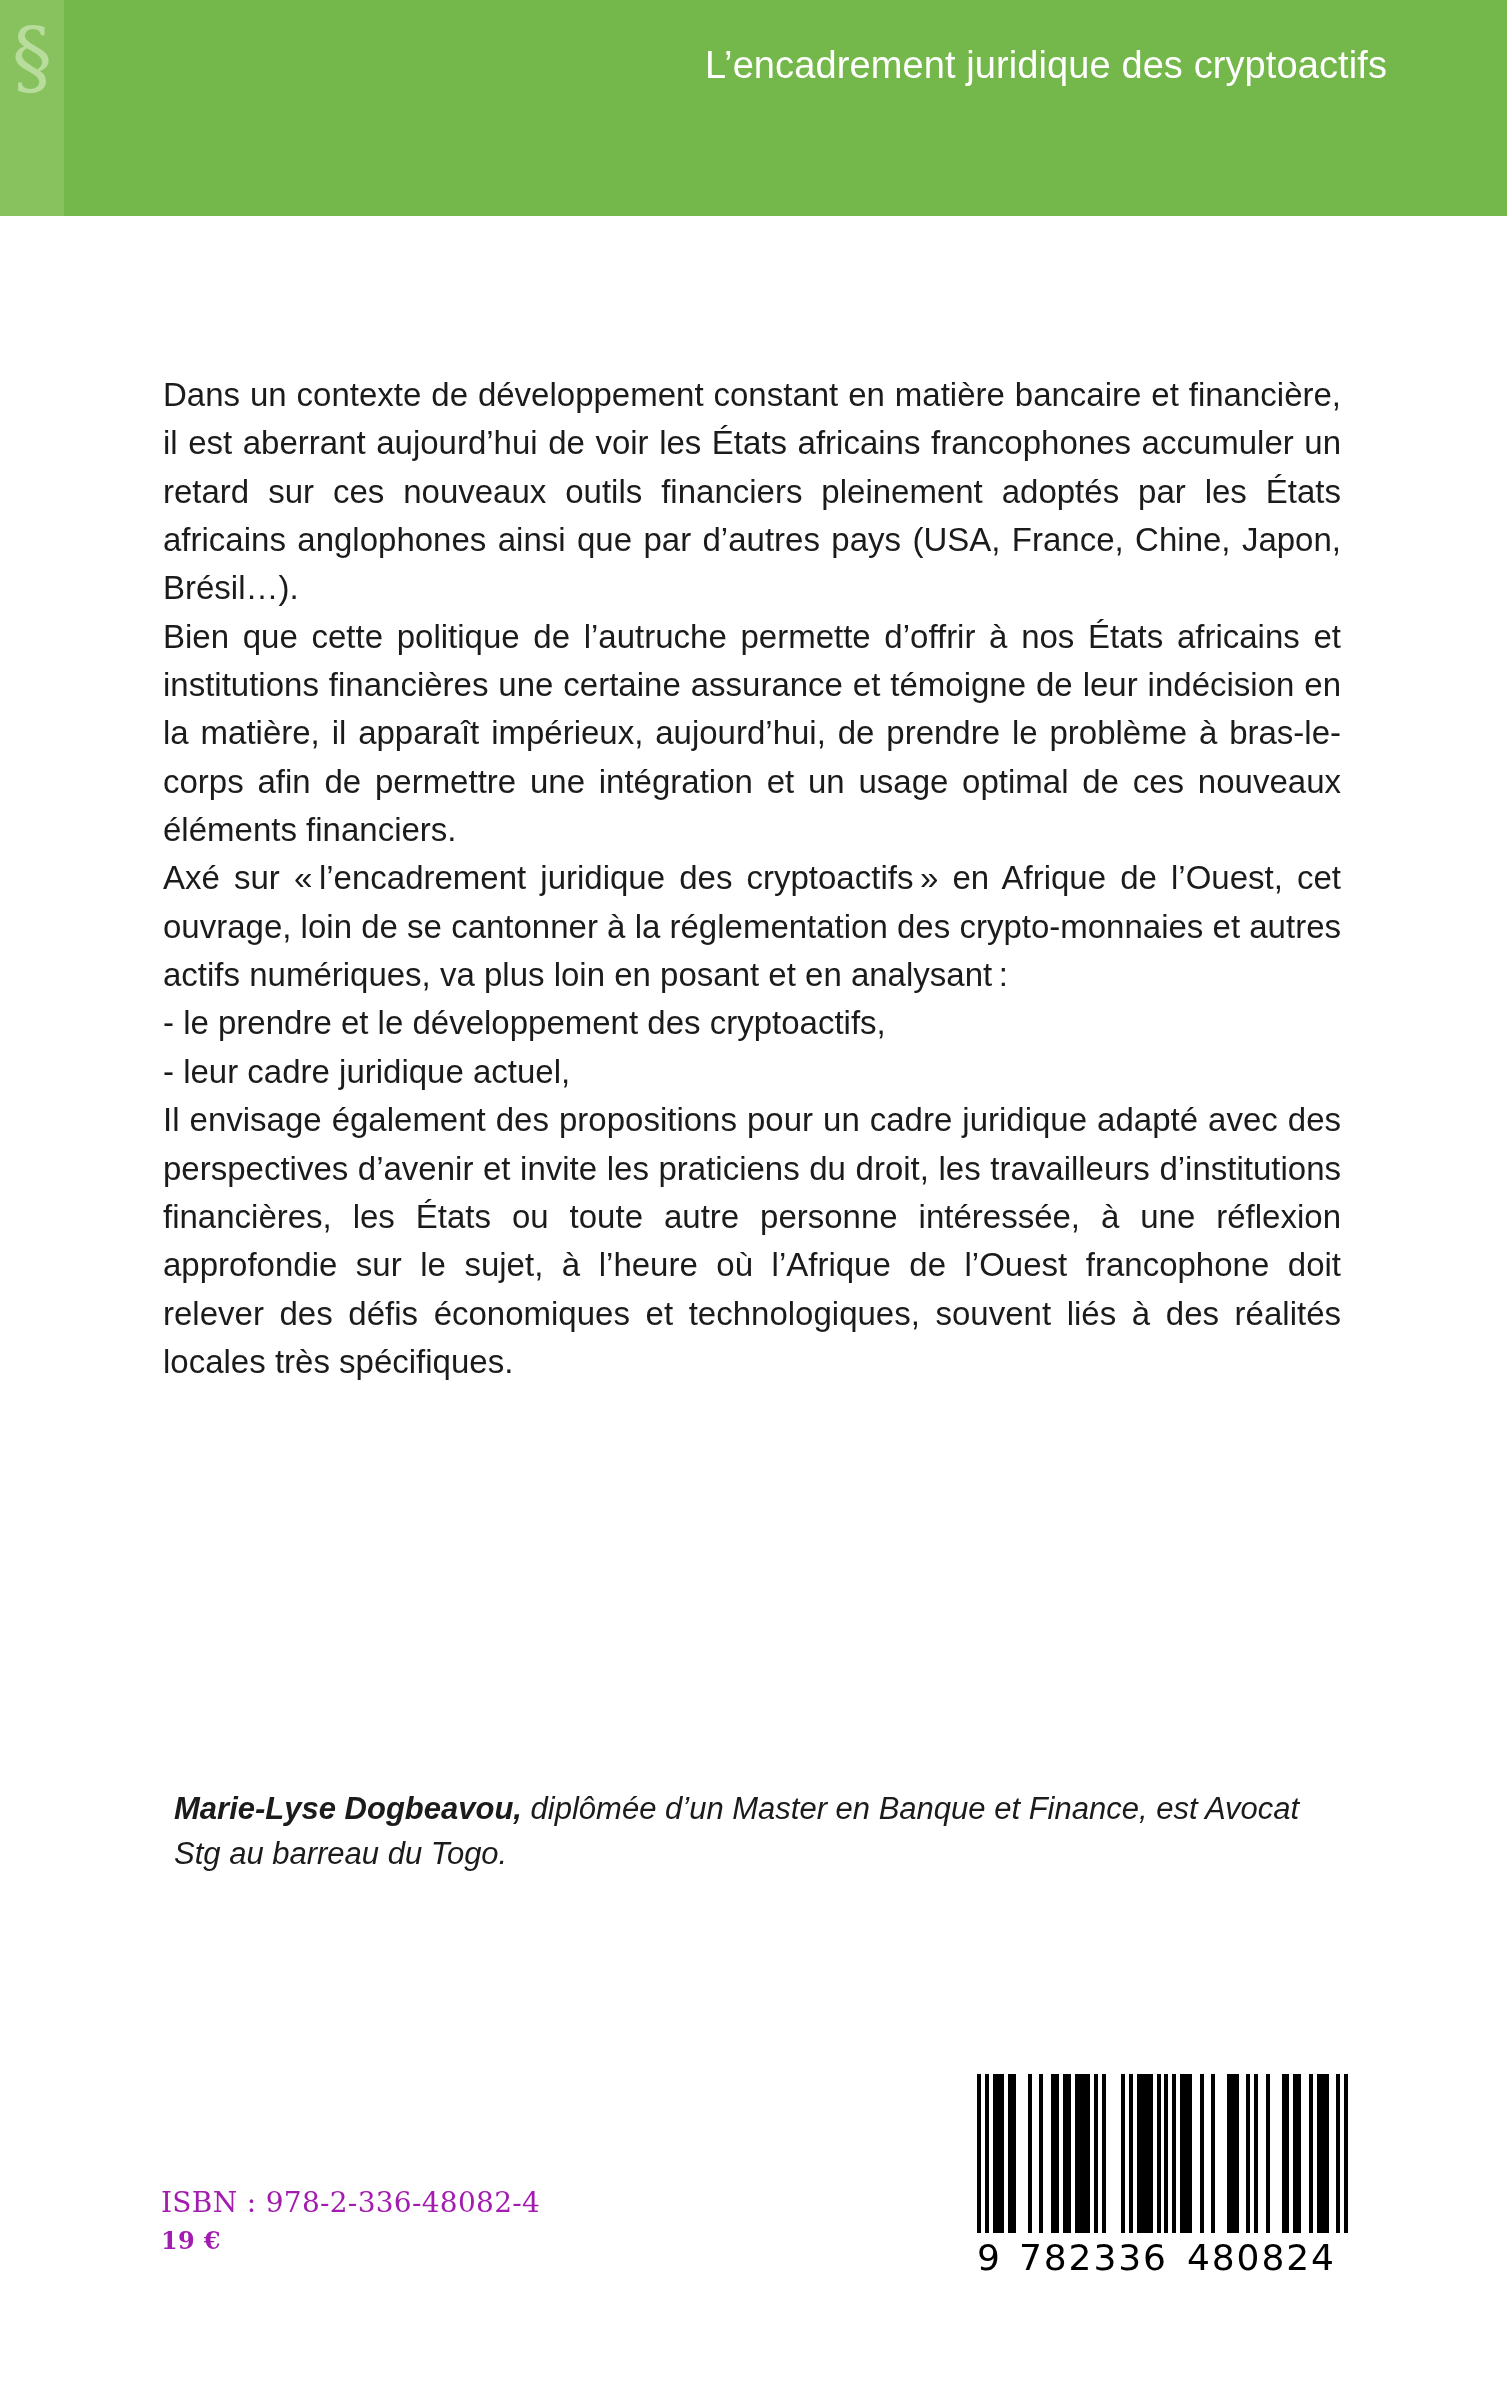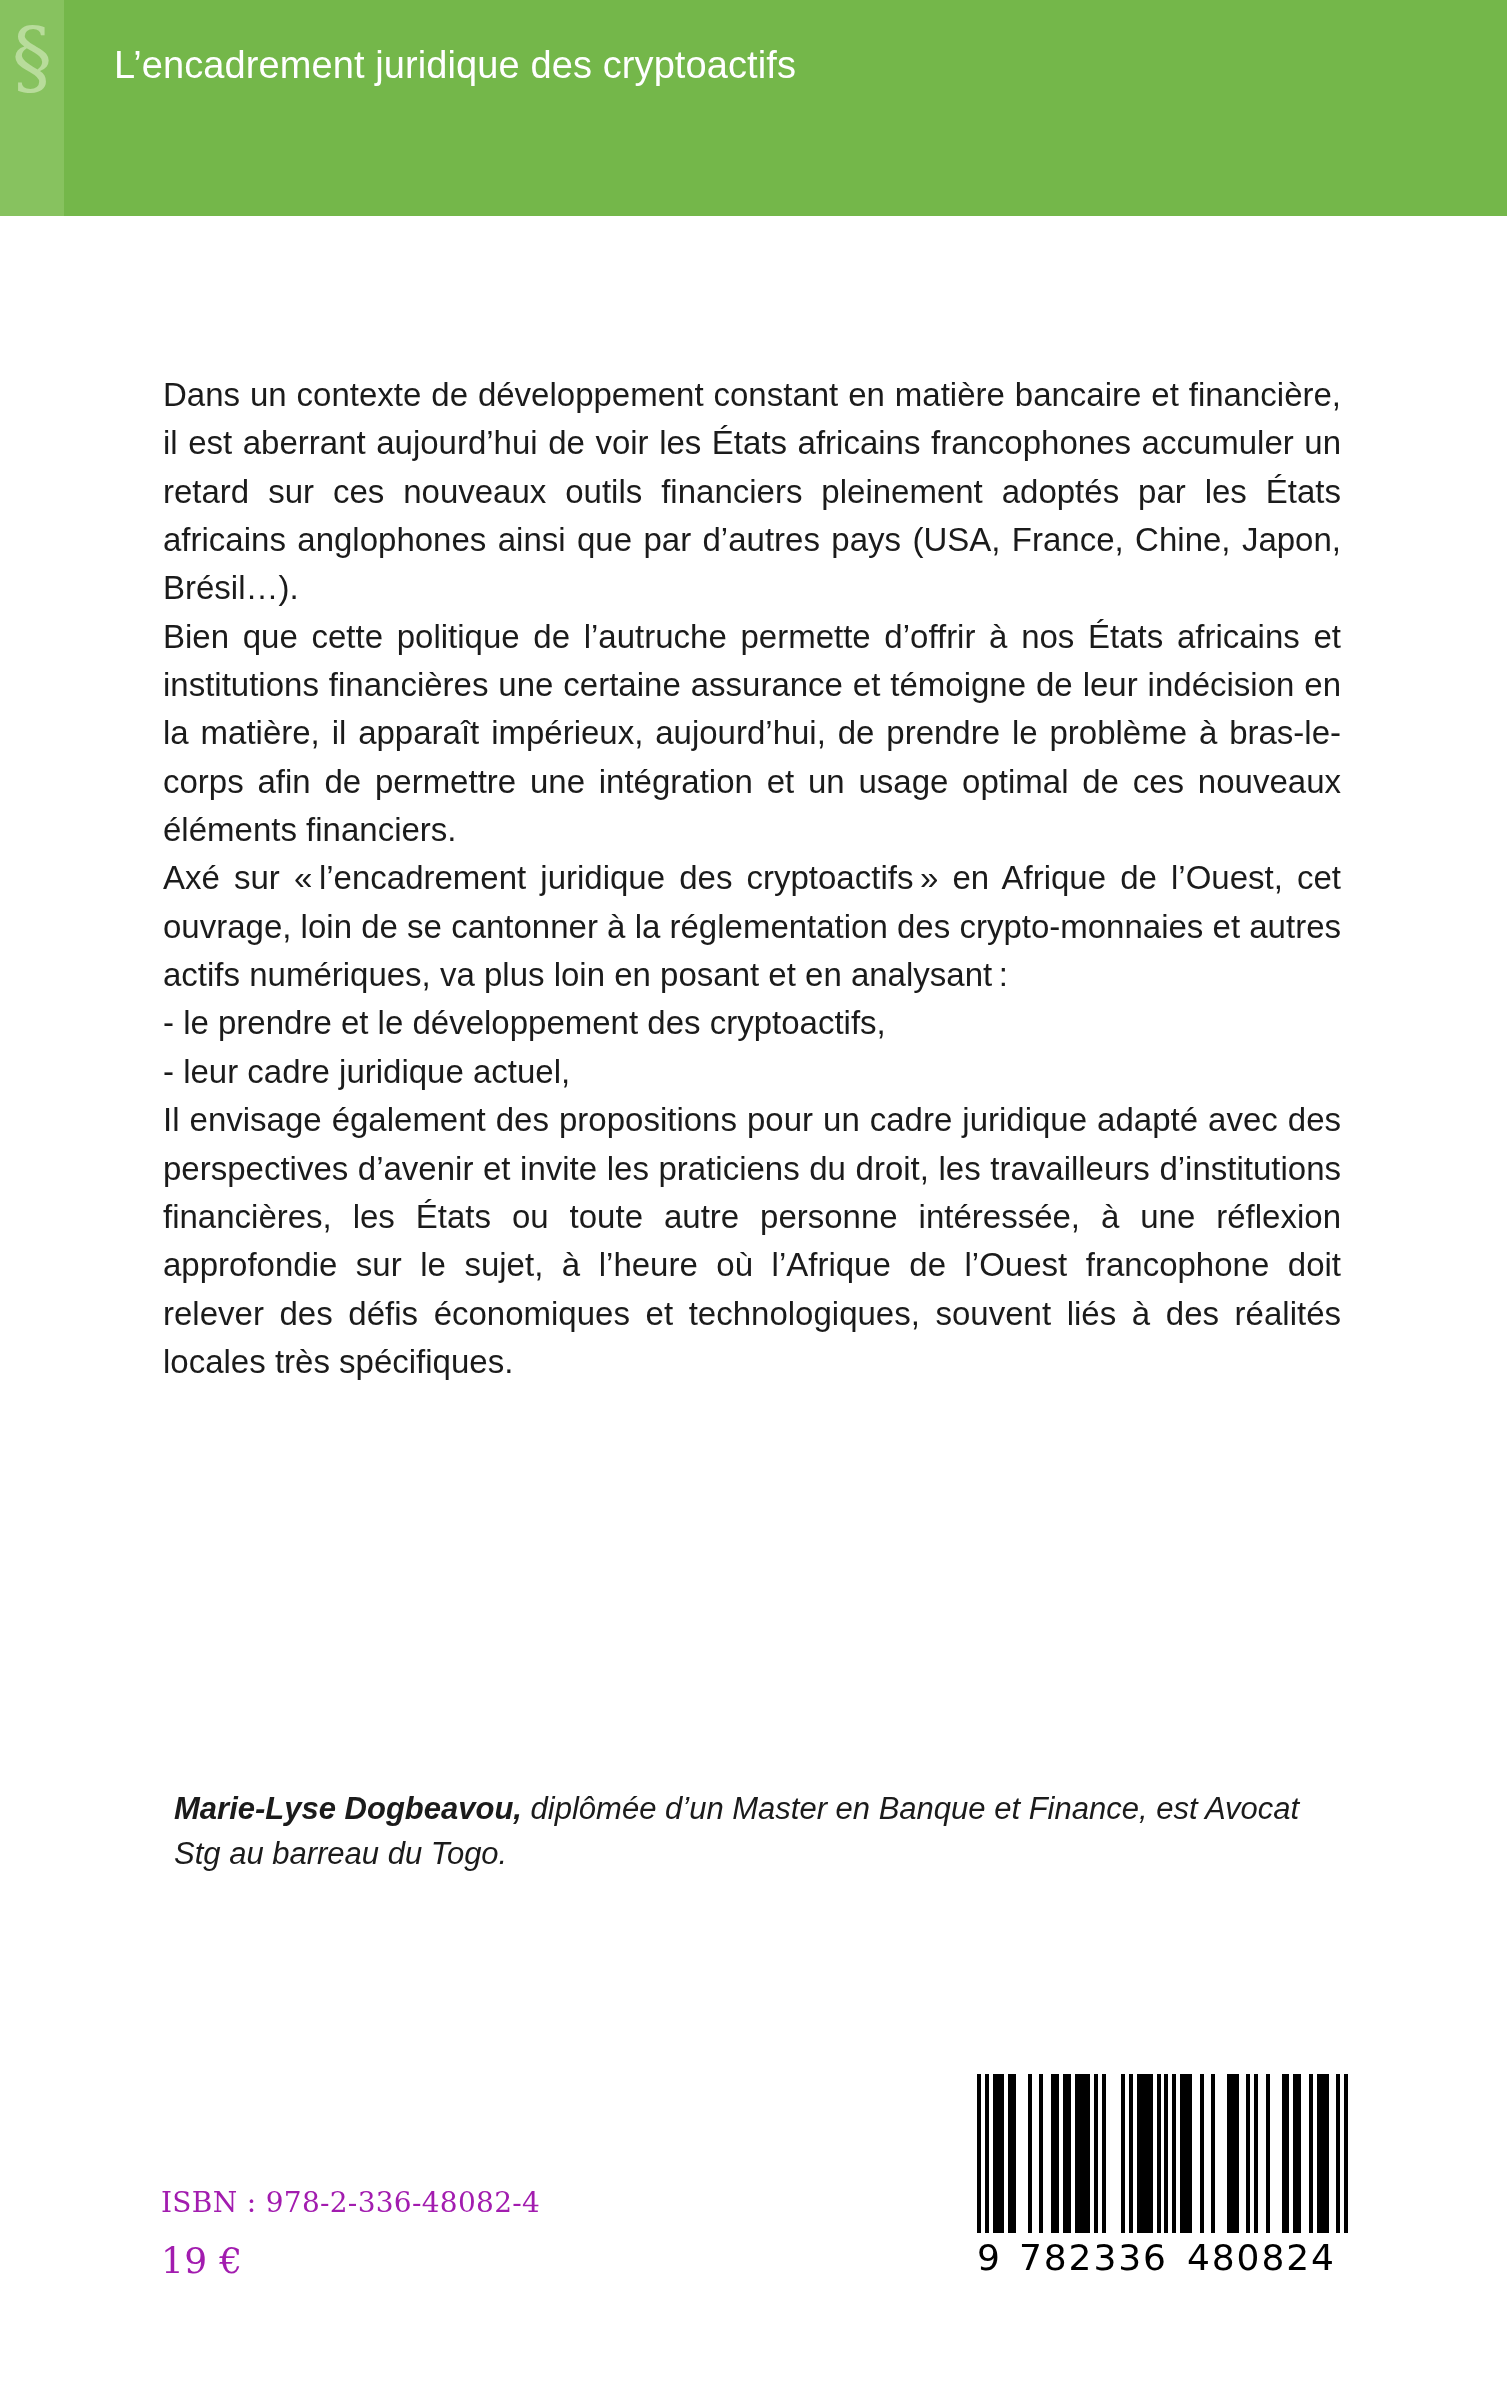"L’encadrement juridique des cryptoactifs" .header-title { text-align: none -> right }
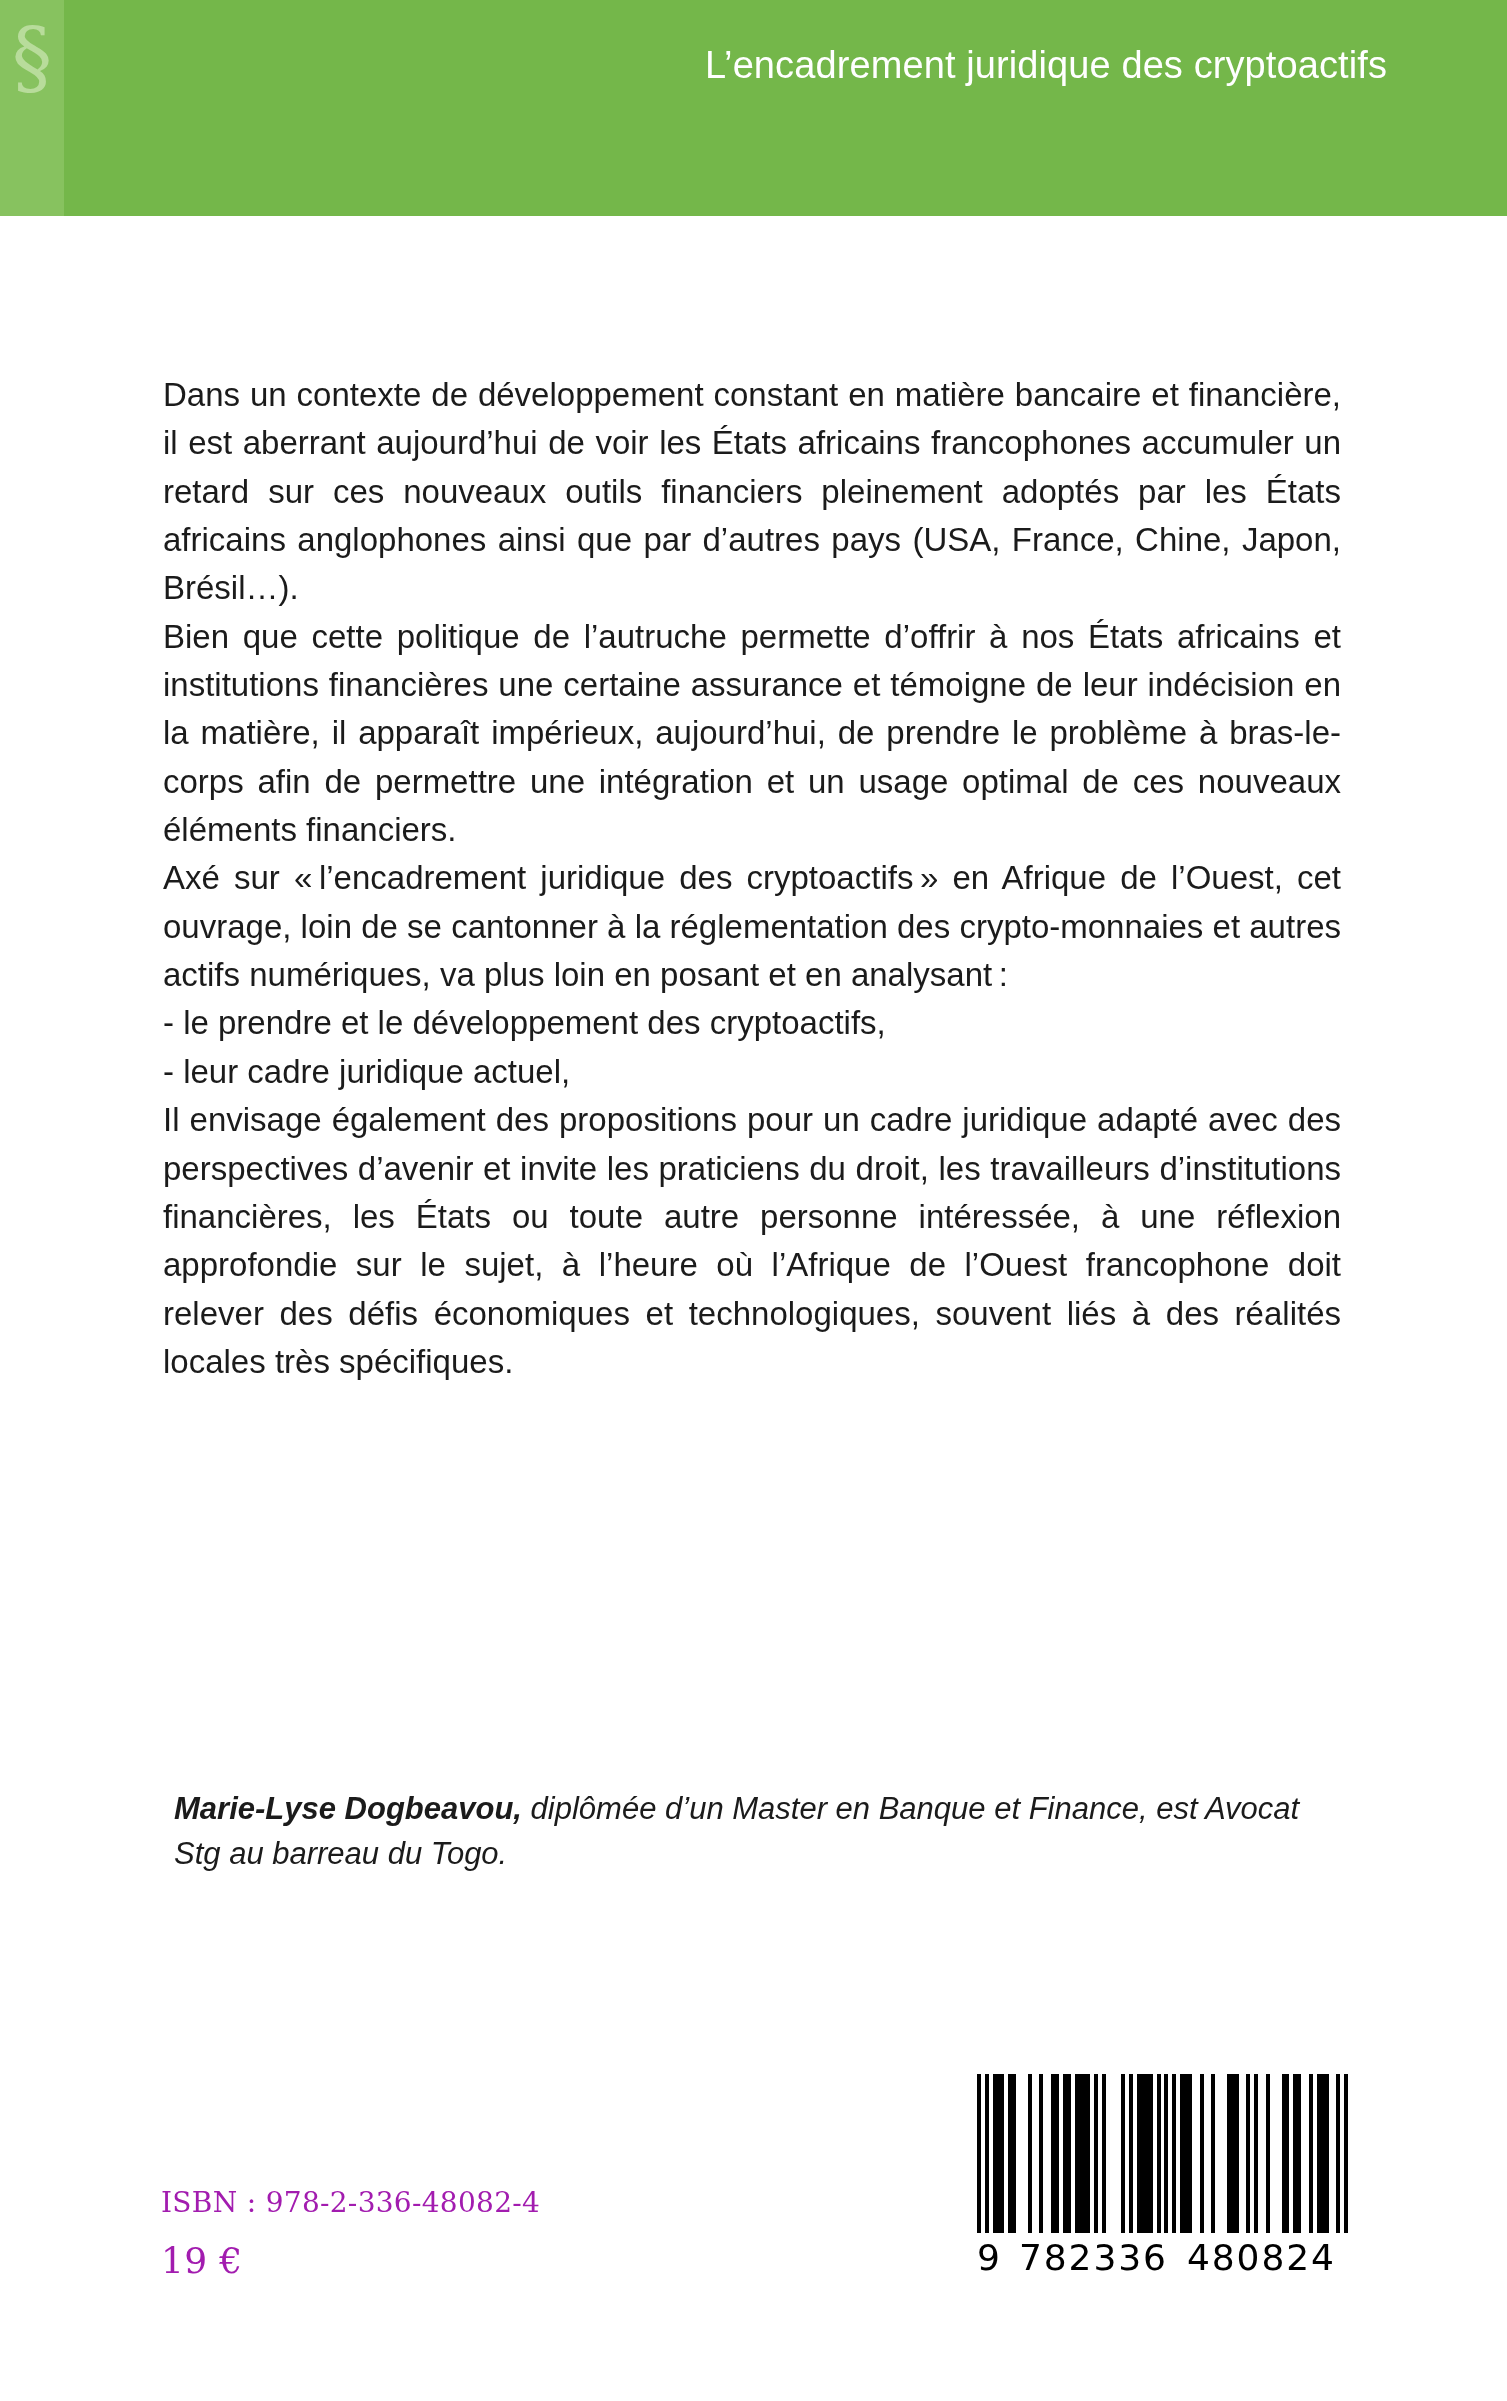"19 €" .price-line { font-size: 36px -> 24px; font-weight: none -> bold; margin-top: 21px -> 7px }
